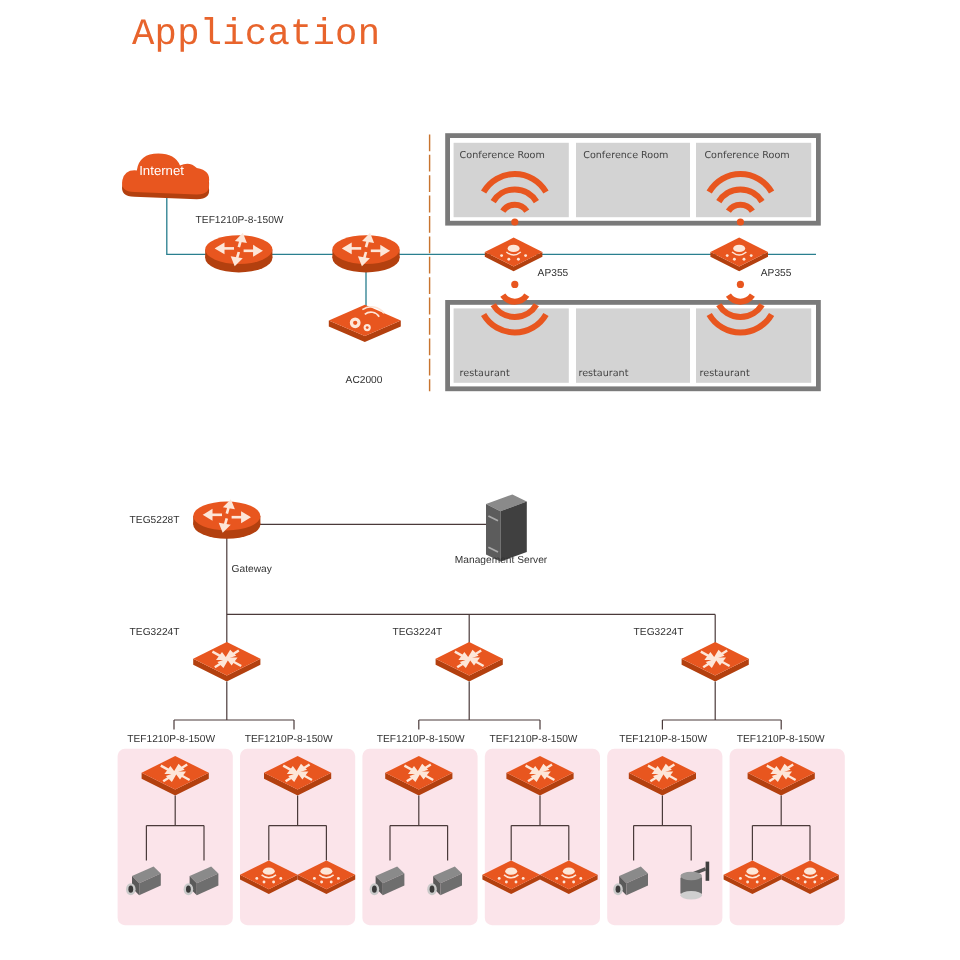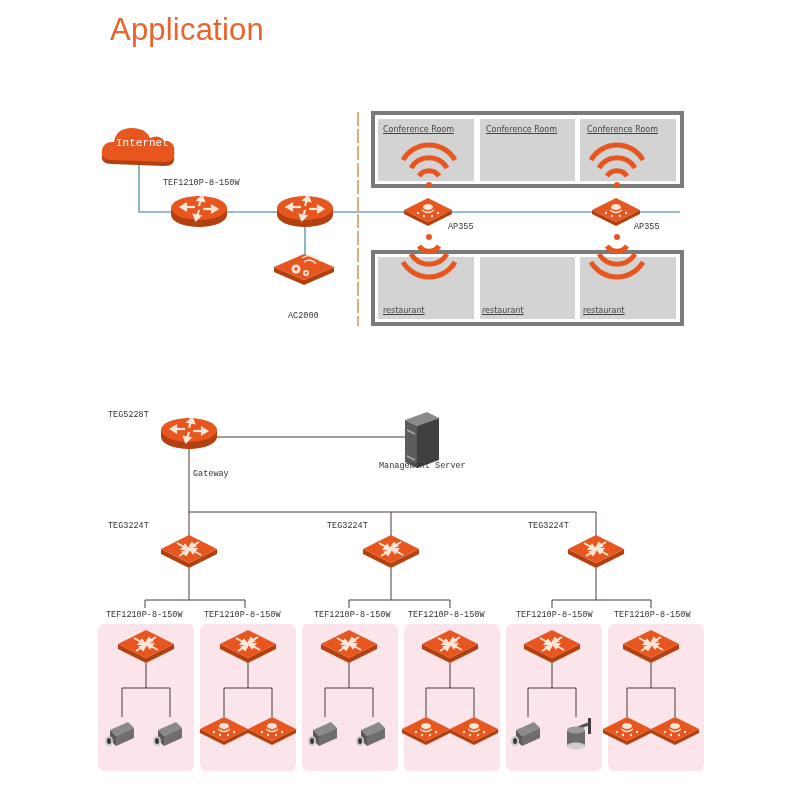"Application" .title { font-family: Liberation Sans, sans-serif -> Liberation Mono, monospace }
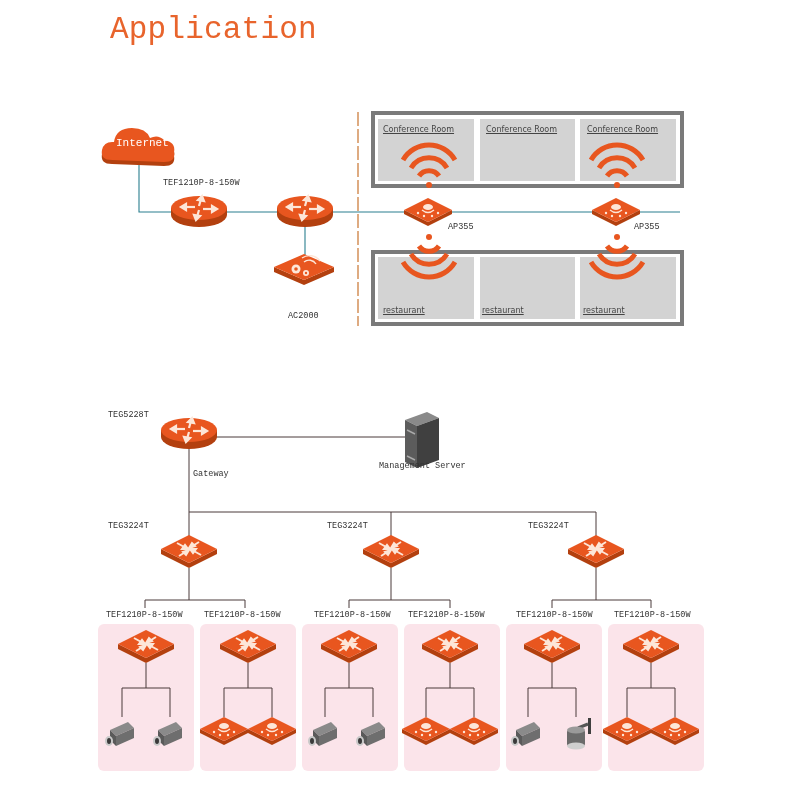"Conference Room" .room-lbl { text-decoration: underline -> none }
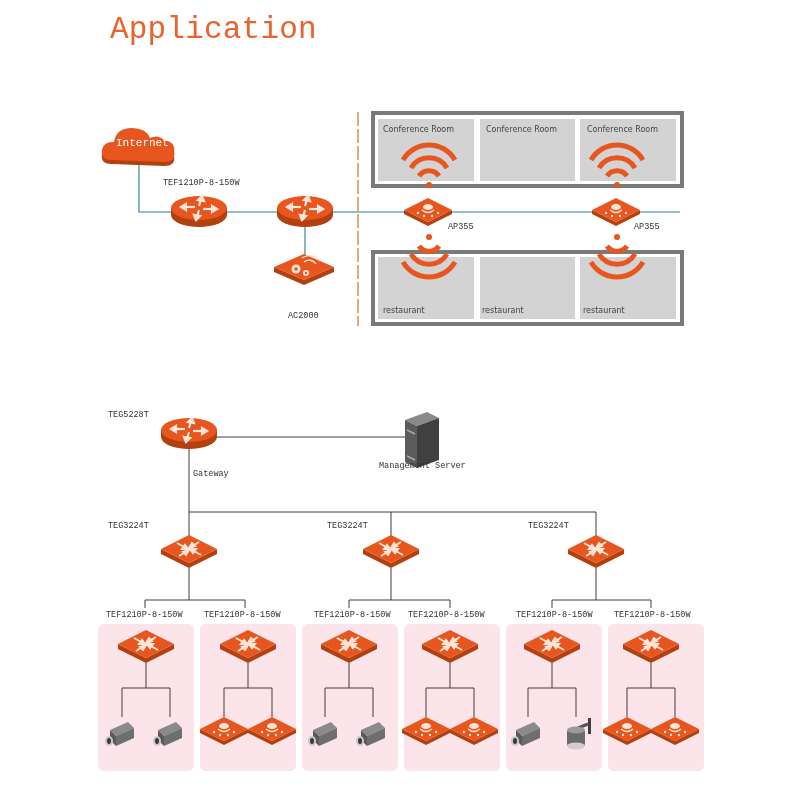"Internet" .lbl { font-family: Liberation Mono, monospace -> Liberation Sans, sans-serif }
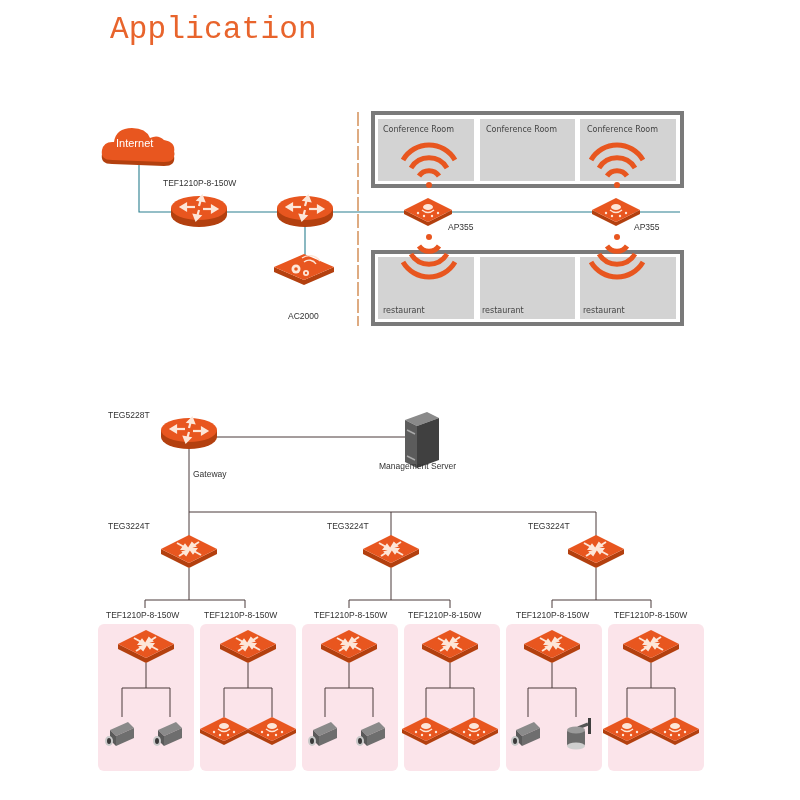"TEG5228T" div.lbl { top: 410px -> 428px }
